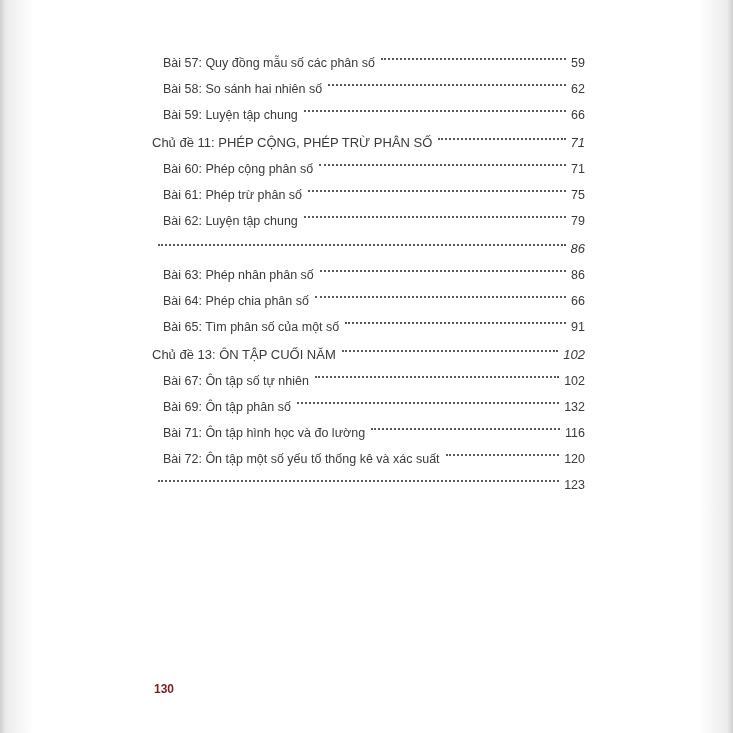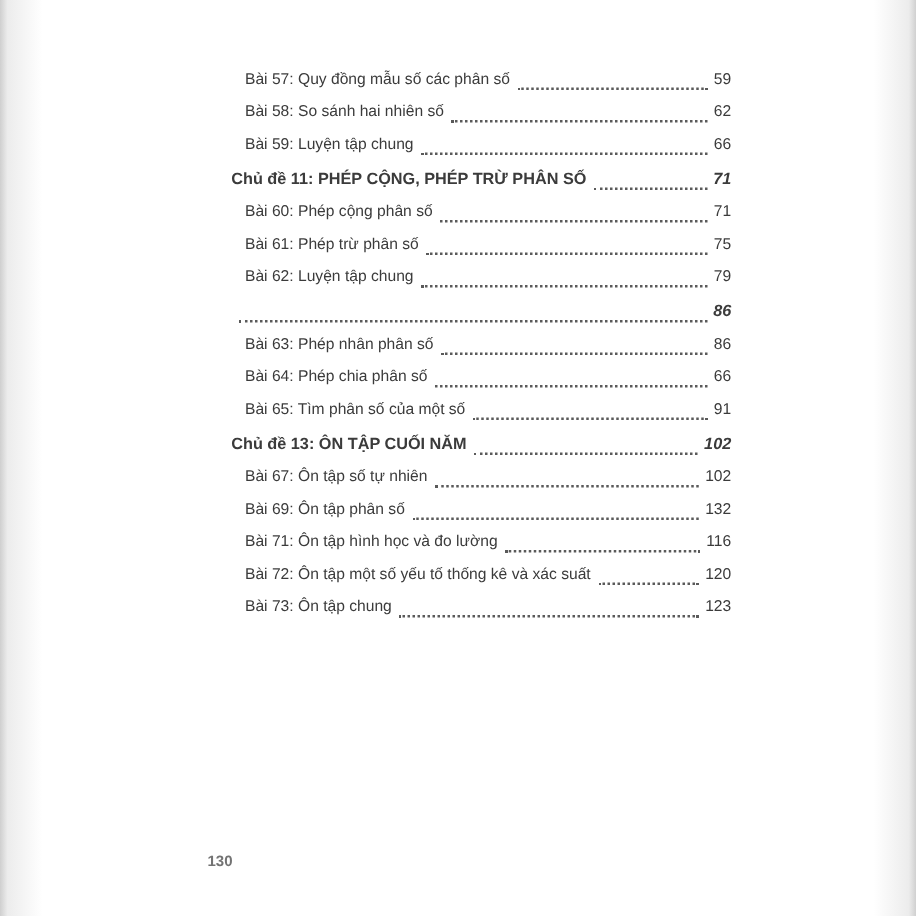"Bài 57: Quy đồng mẫu" .row { align-items: flex-end -> center; margin-left: 33px -> none }
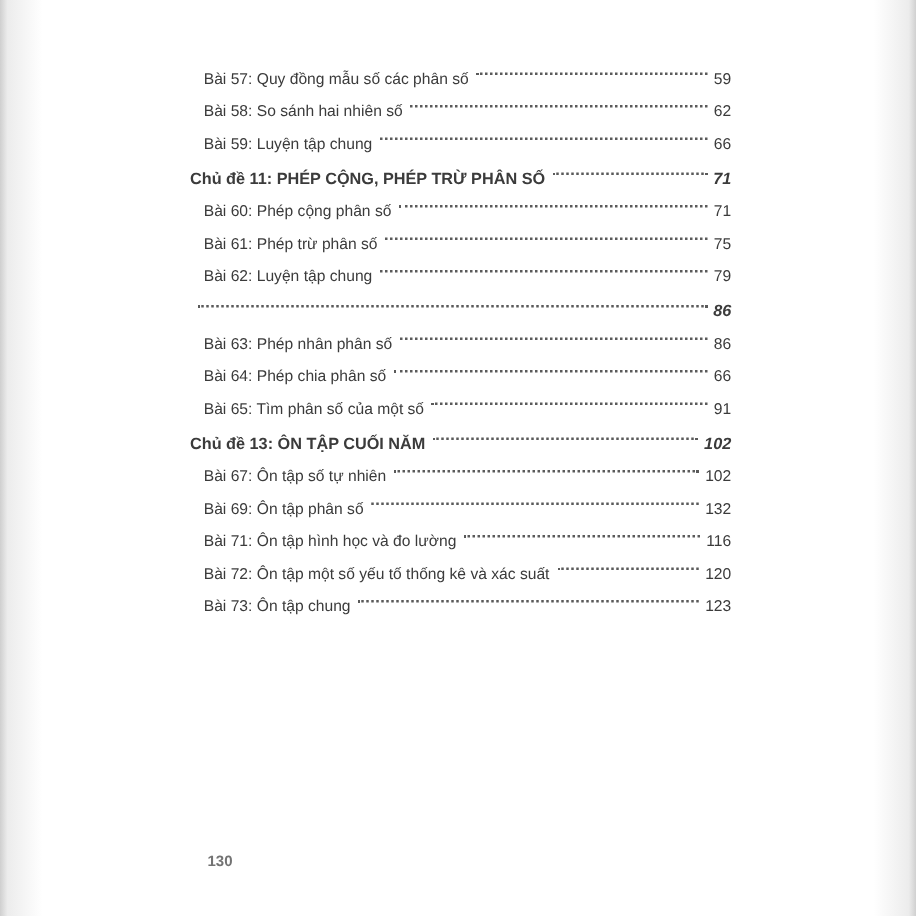"Chủ đề 11: PHÉP CỘNG," .row.chapter { font-weight: bold -> normal }
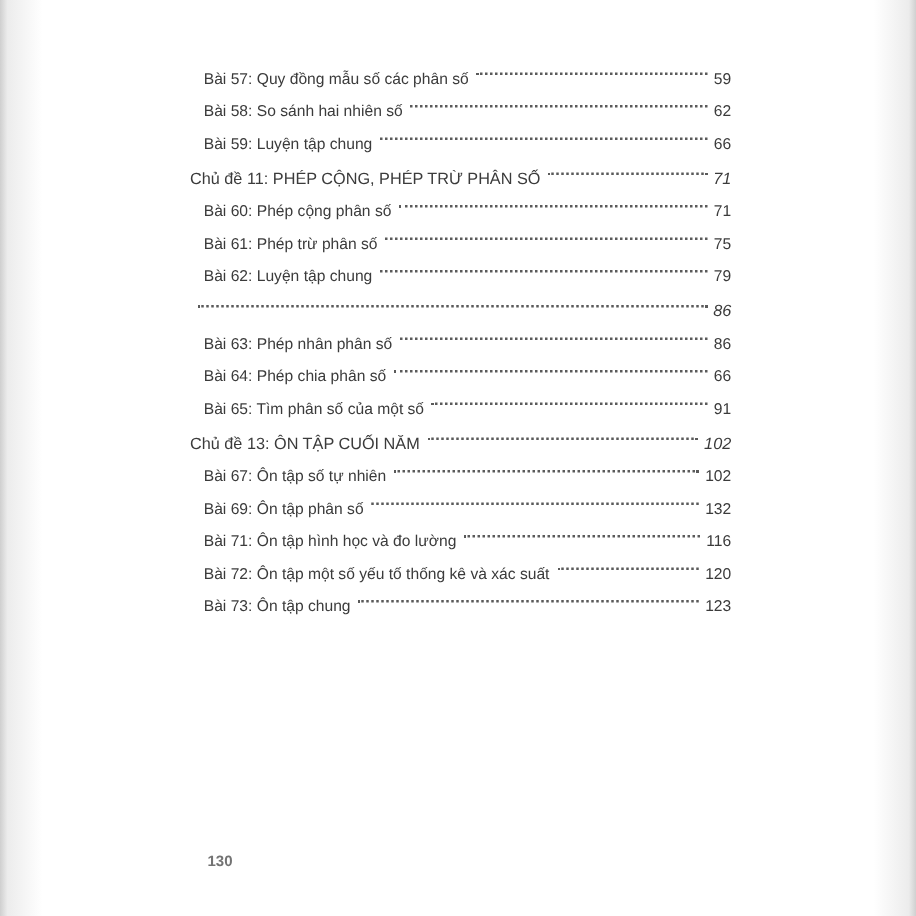"Bài 73: Ôn tập chung" span.label { html: <span>Bài 73: Ôn tập chung</span> -> none }
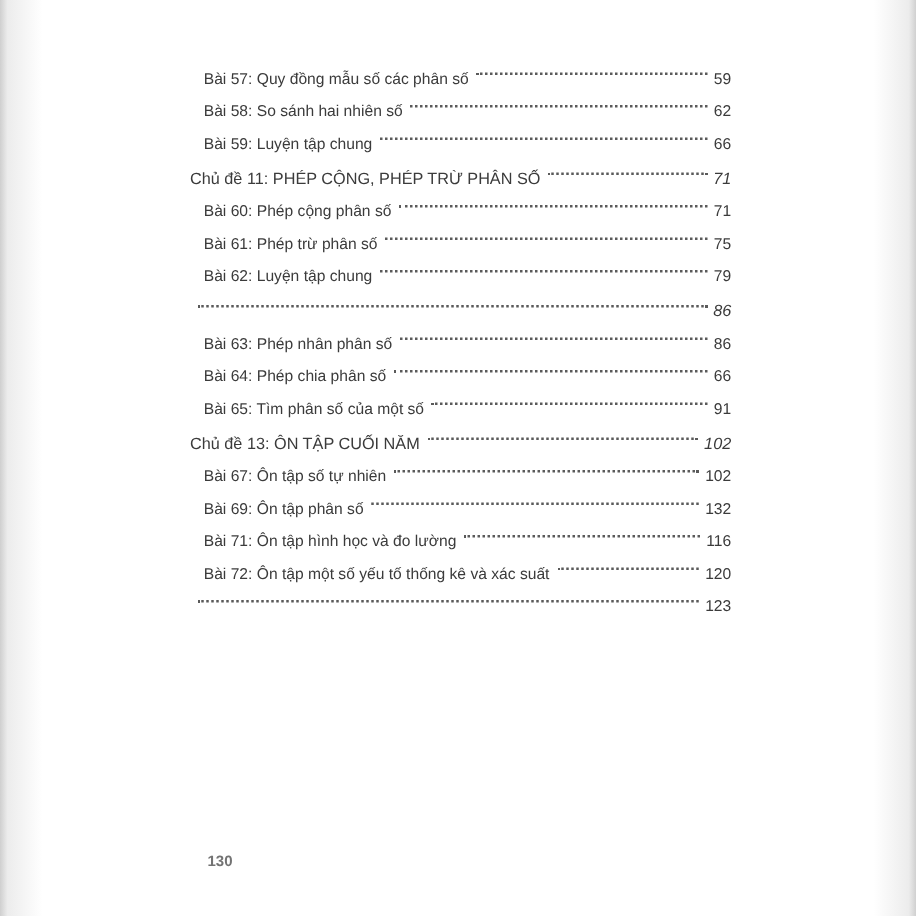"130" .footer-page-number { color: #737373 -> #7f1d1d; left: 166px -> 154px }
